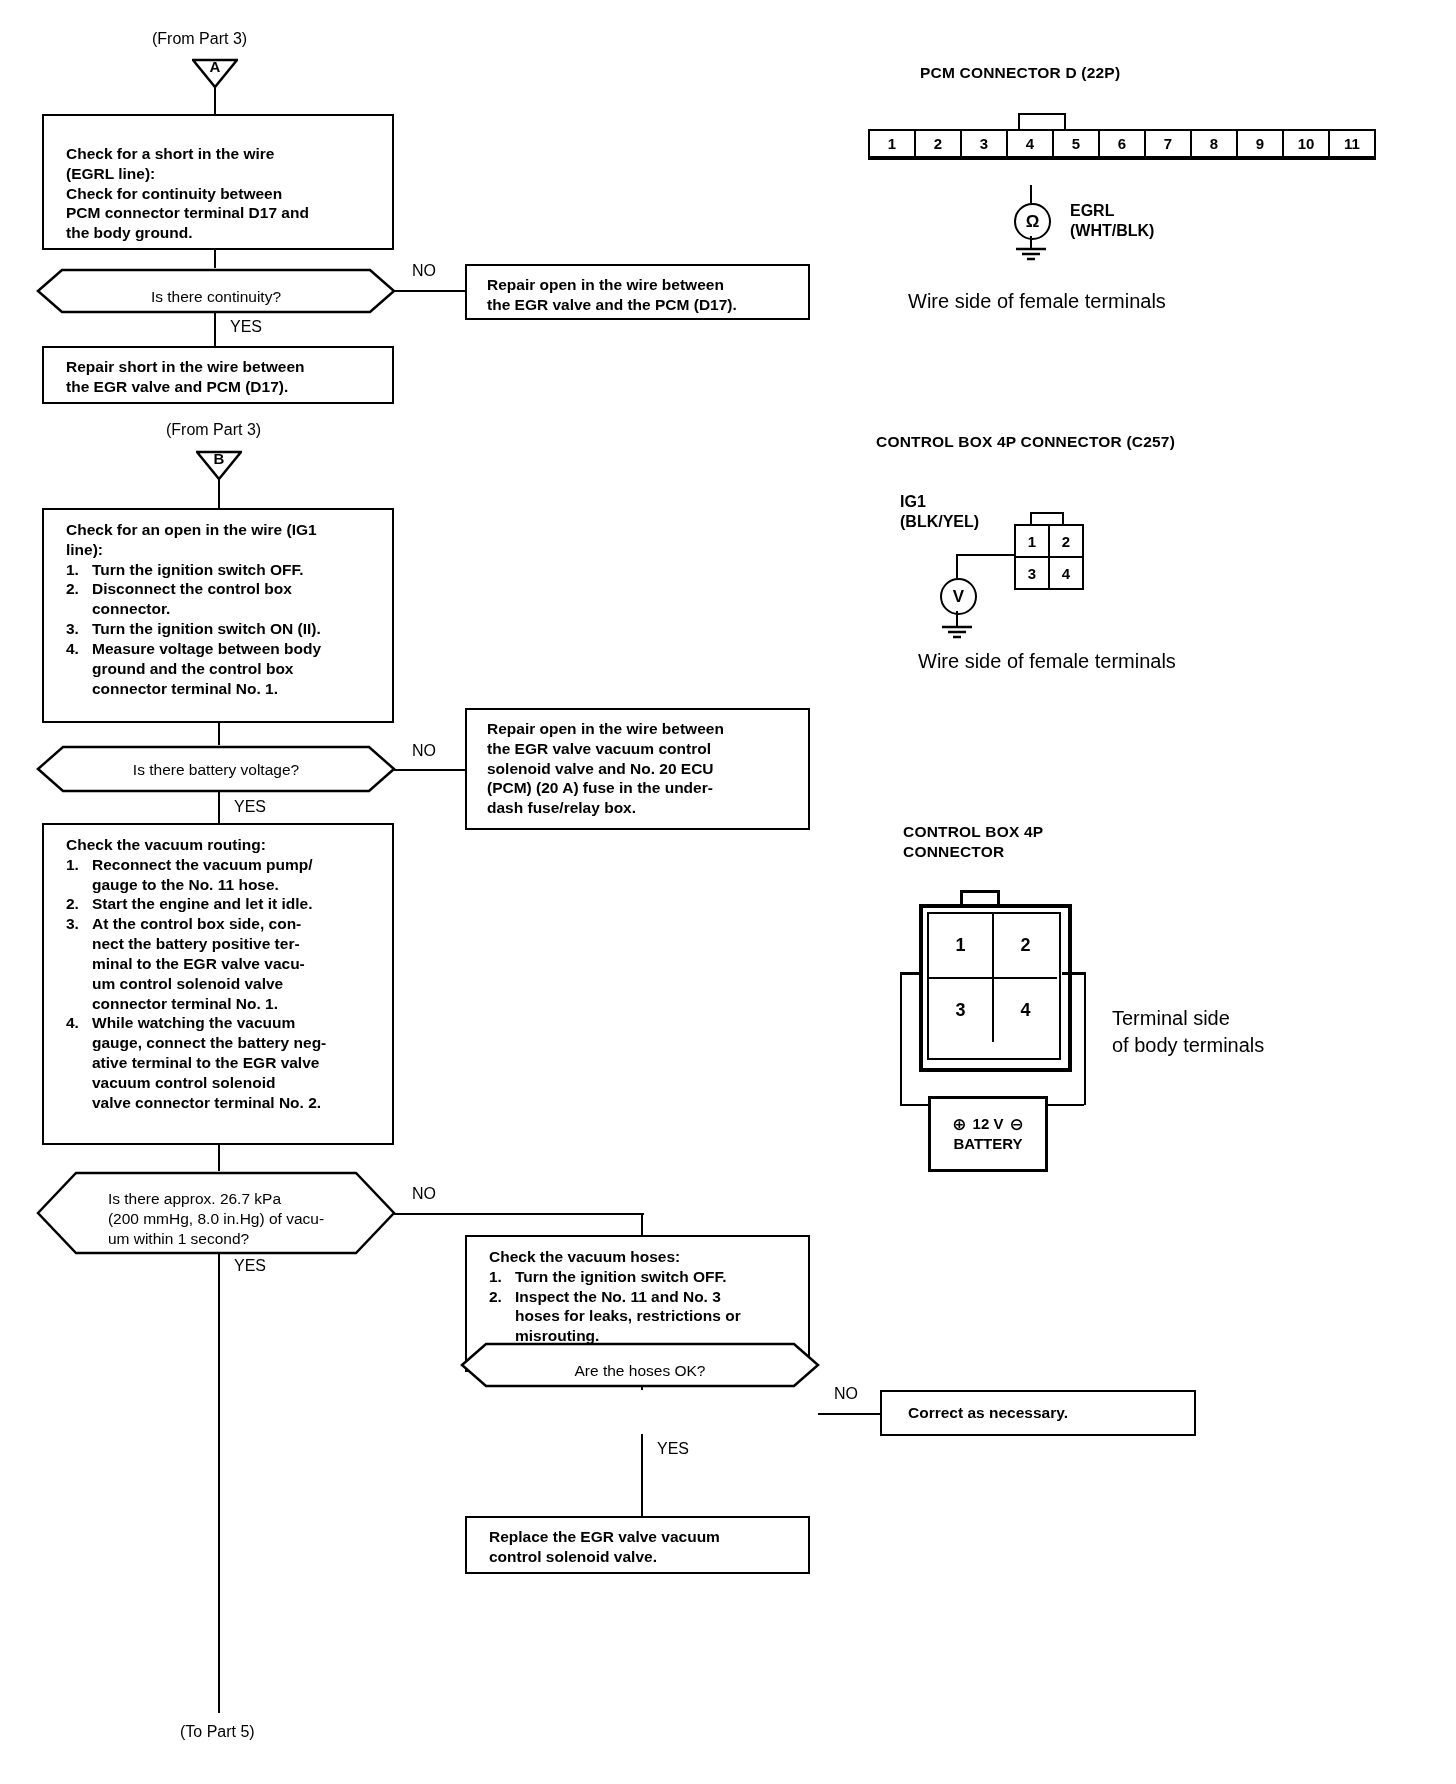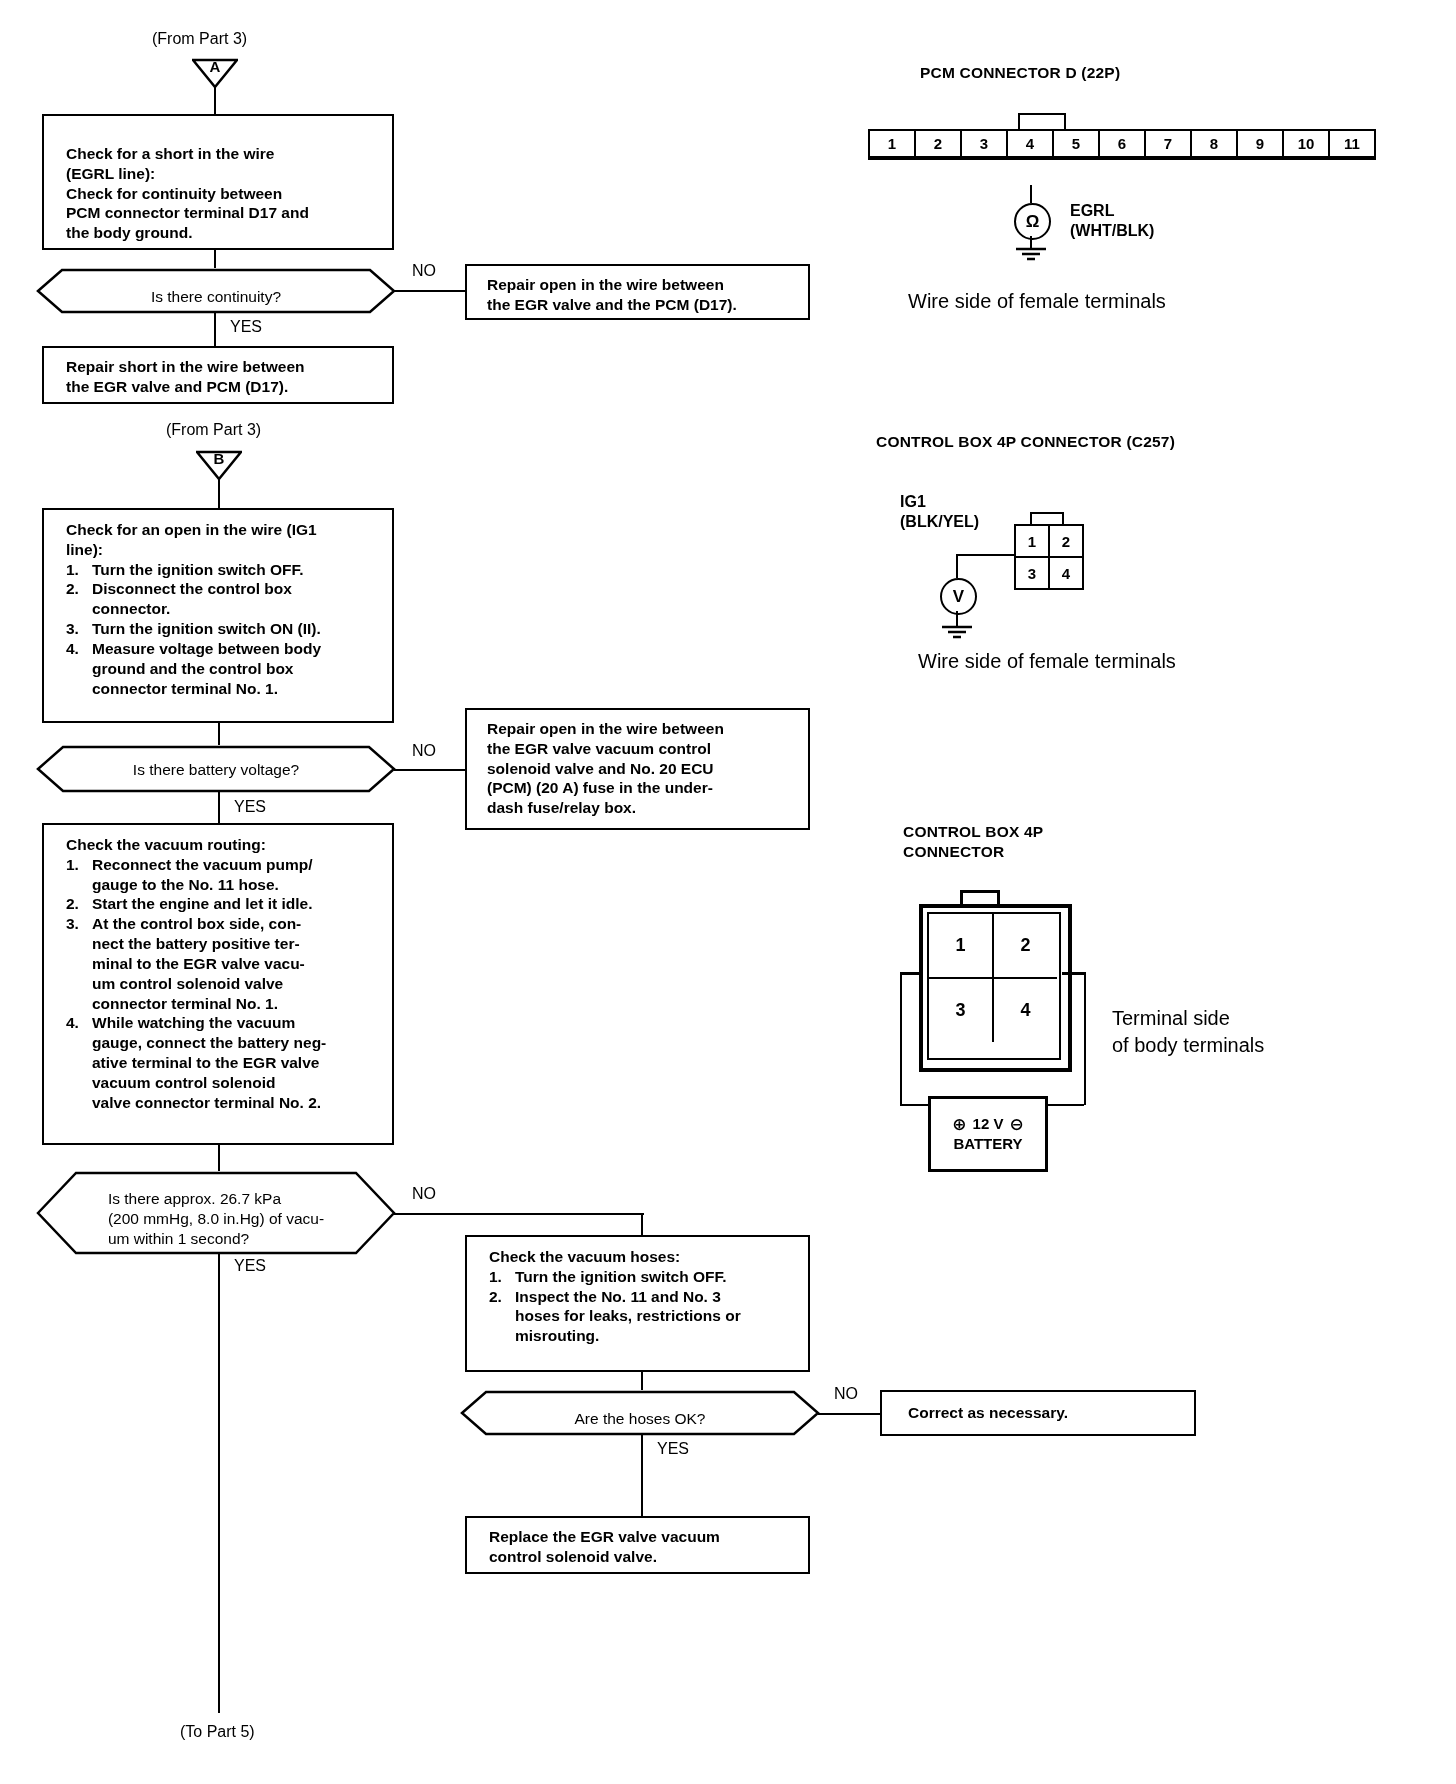"Are the hoses OK?" div.hex { top: 1390px -> 1342px }
